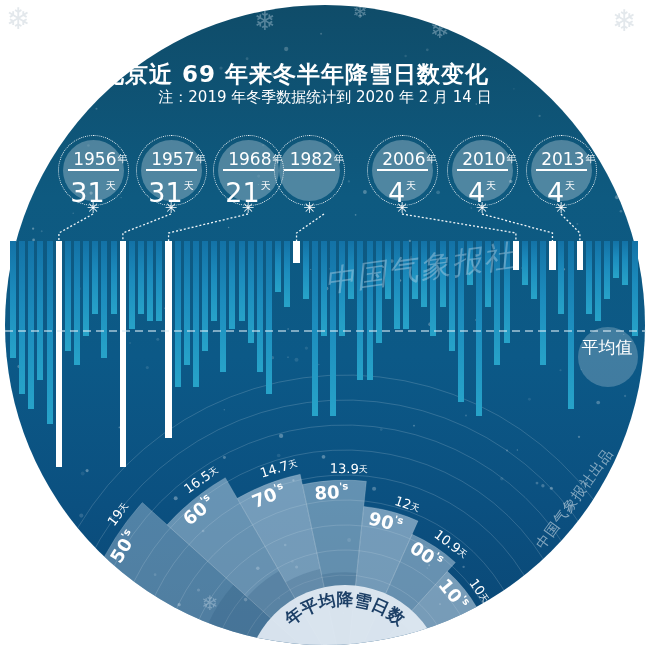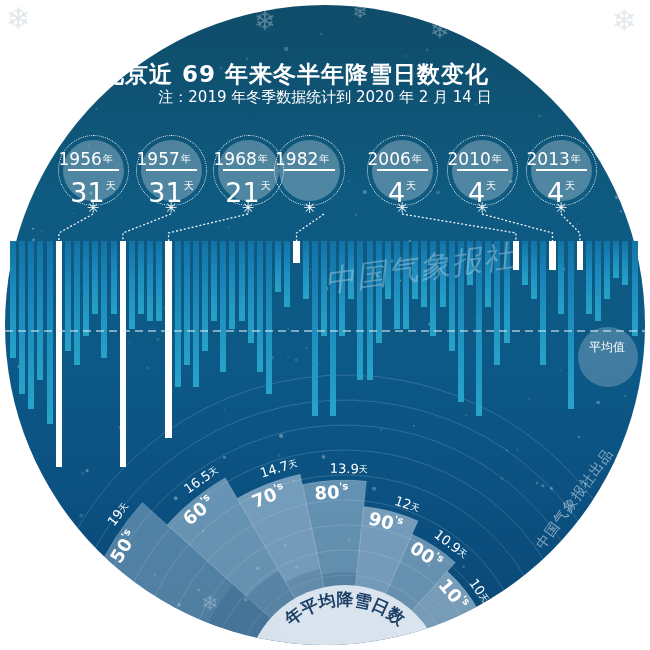"1956年" .b-year { text-align: left -> right }
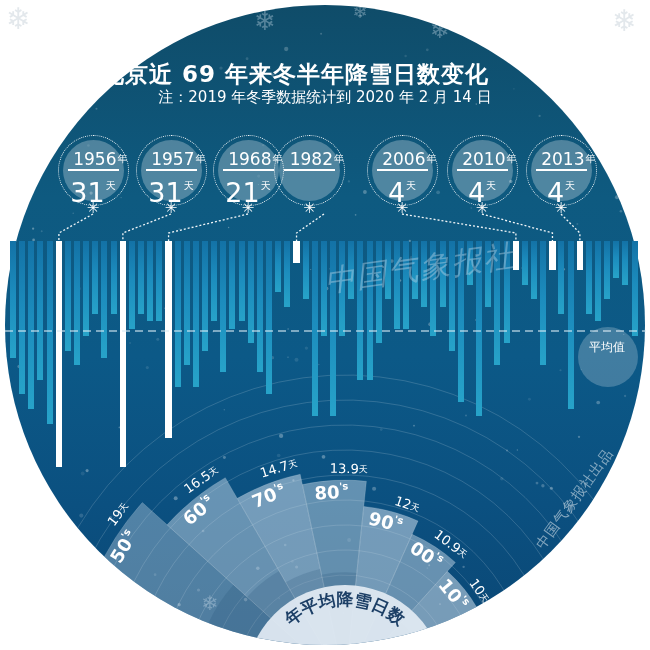"平均值" #avg-label { font-size: 12px -> 17px }
